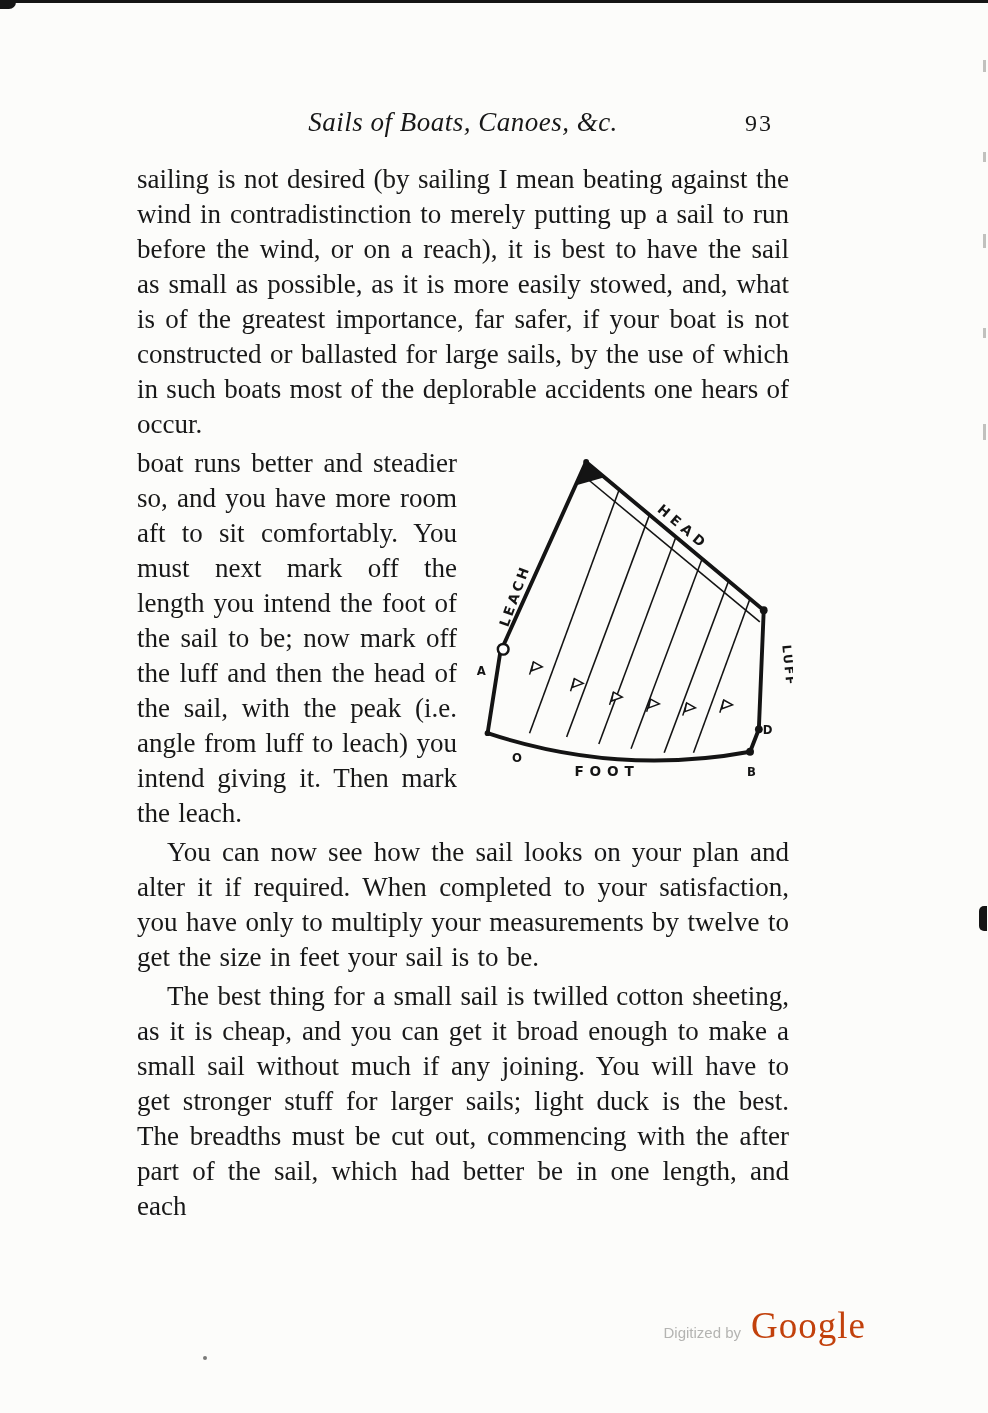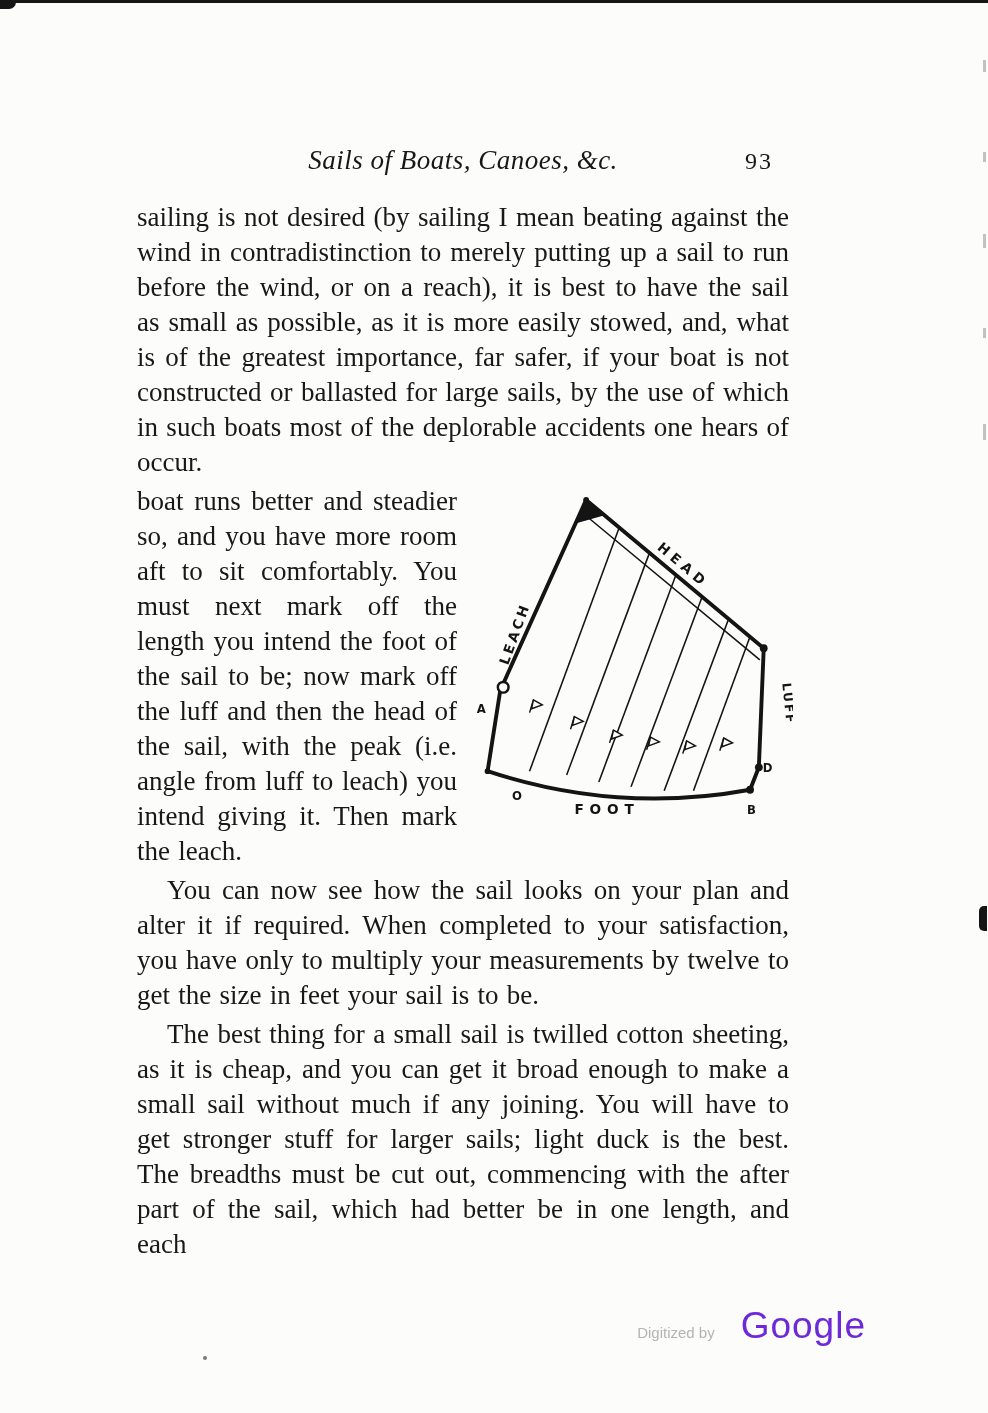"Sails of Boats, Canoes, &c." .running-header { margin-top: 38px -> none }
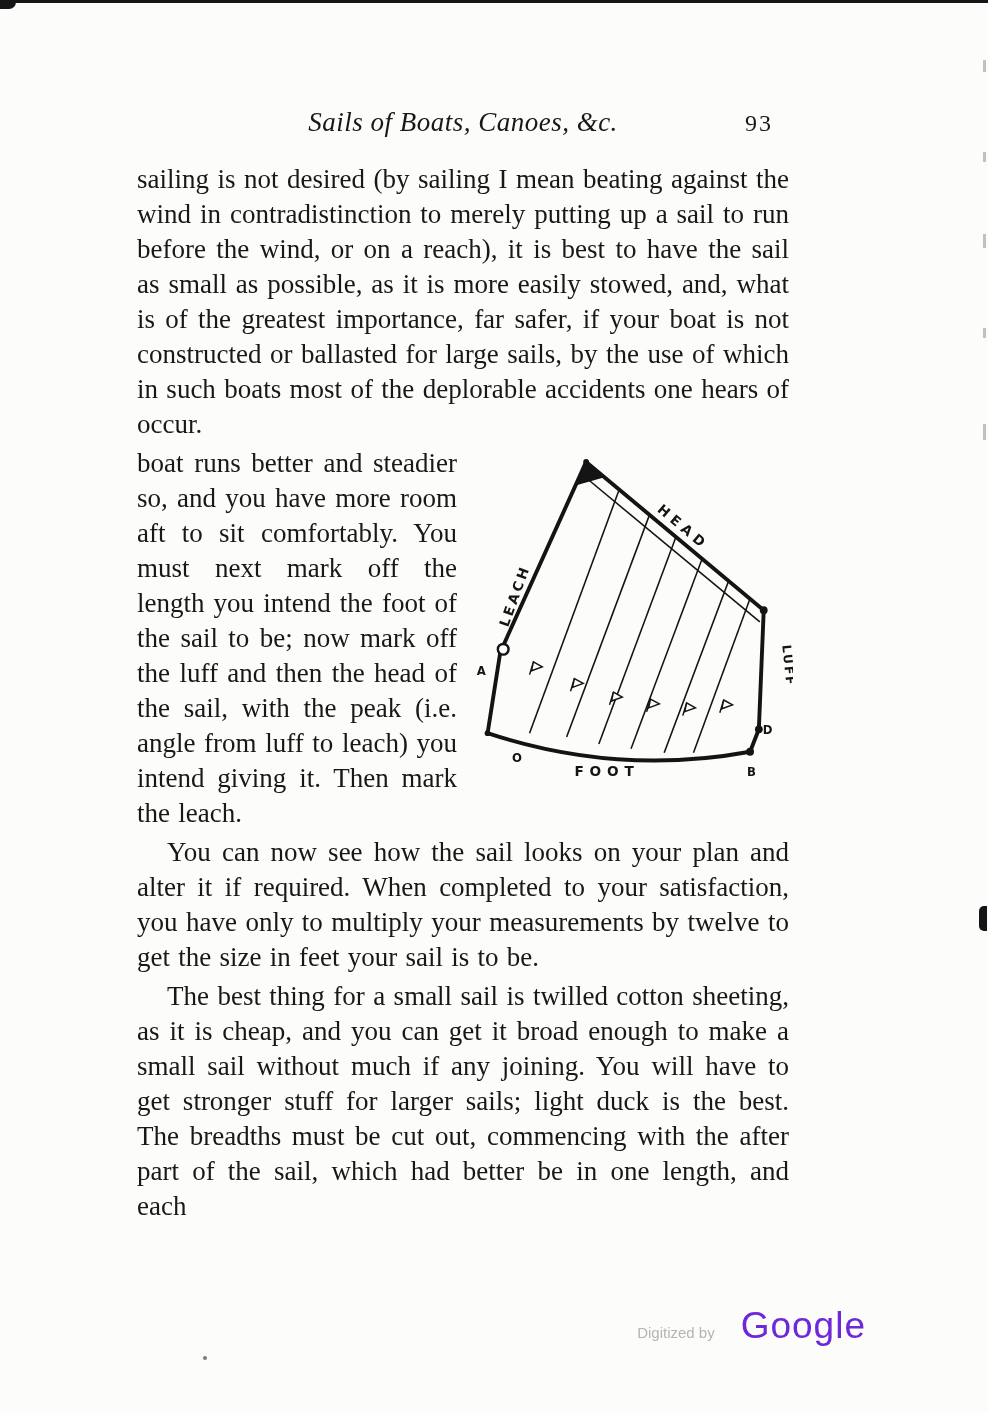"Digitized by" .watermark { gap: 26px -> 10px }
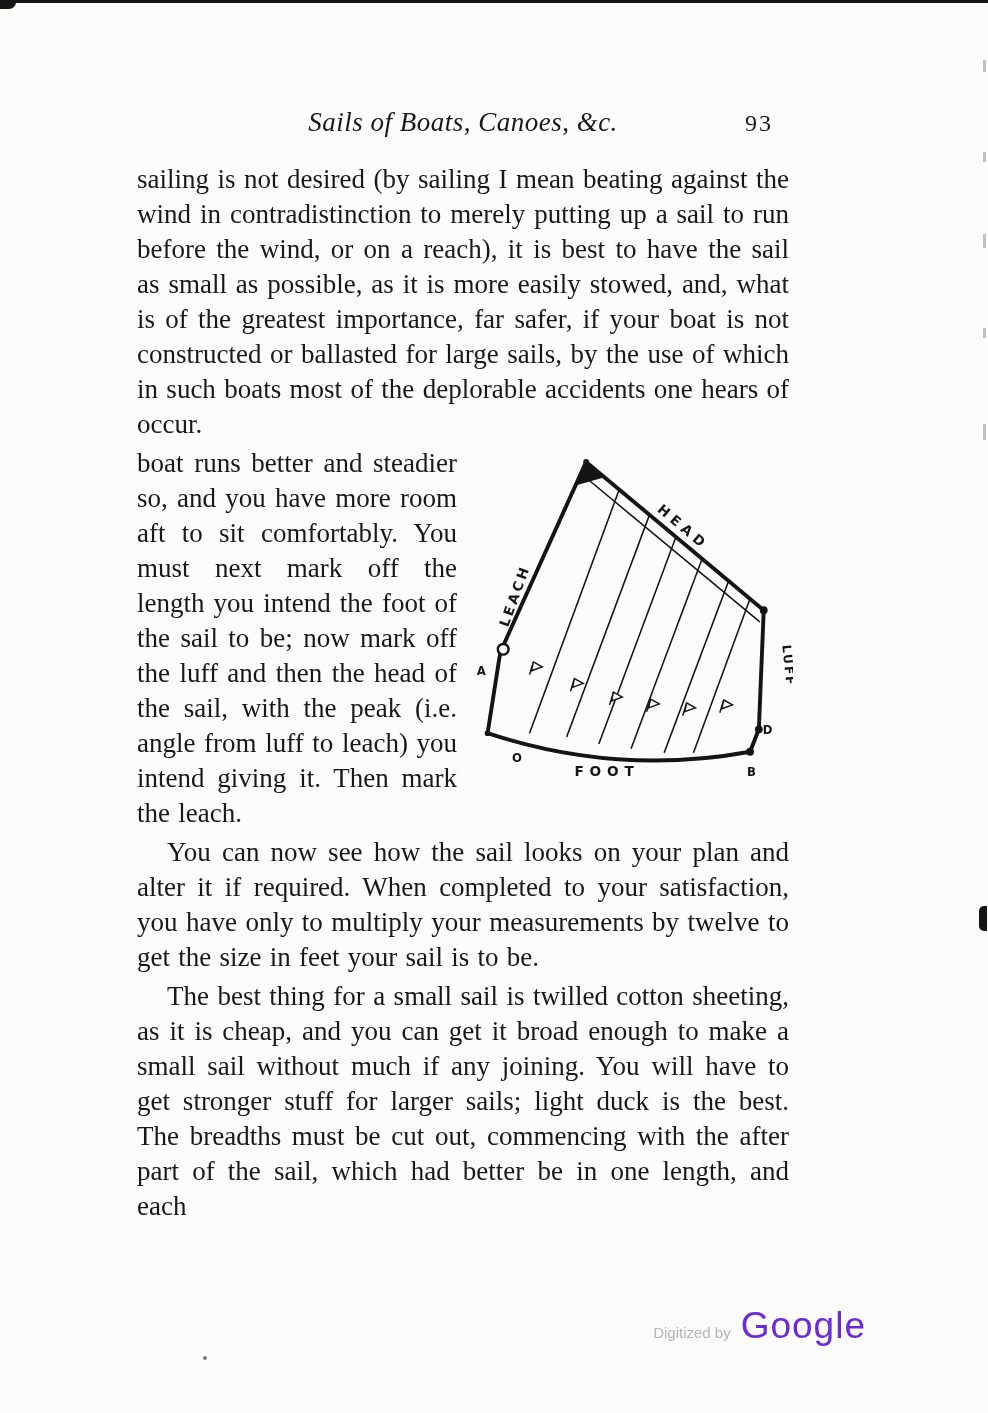"Google" .google-logo { color: #6d28d9 -> #c2410c; font-family: Liberation Sans, sans-serif -> Liberation Serif, serif }
